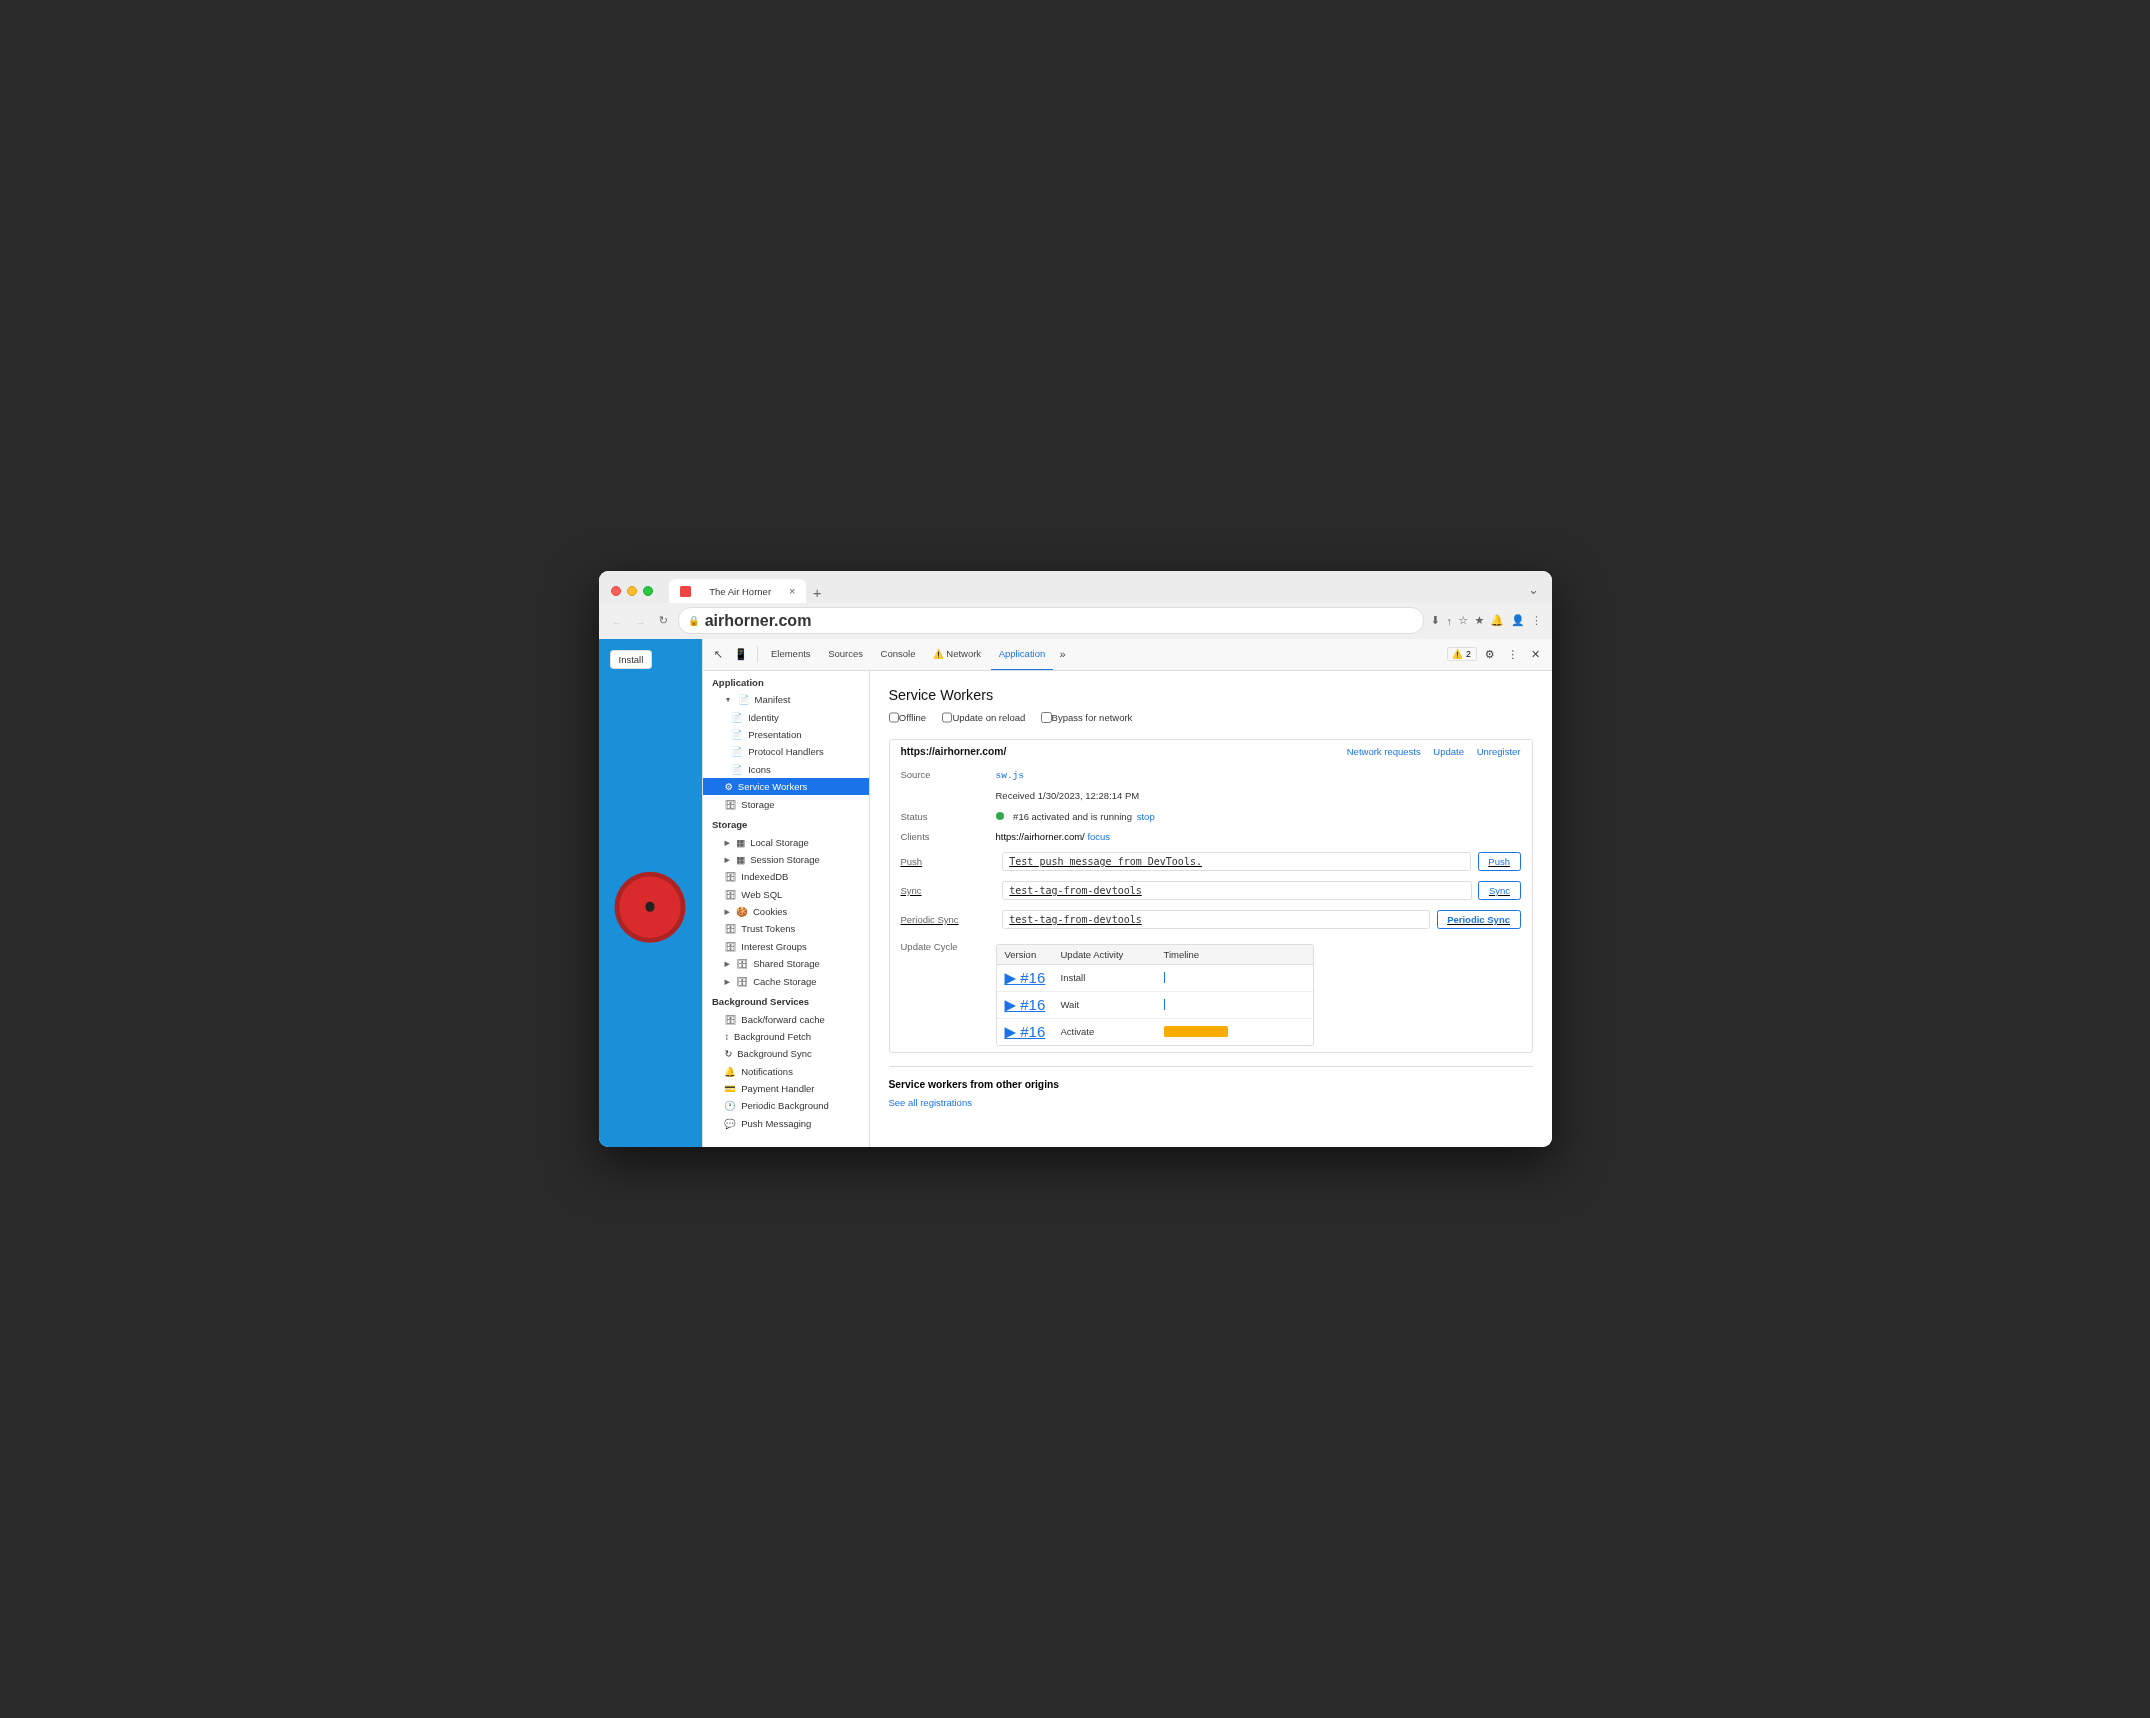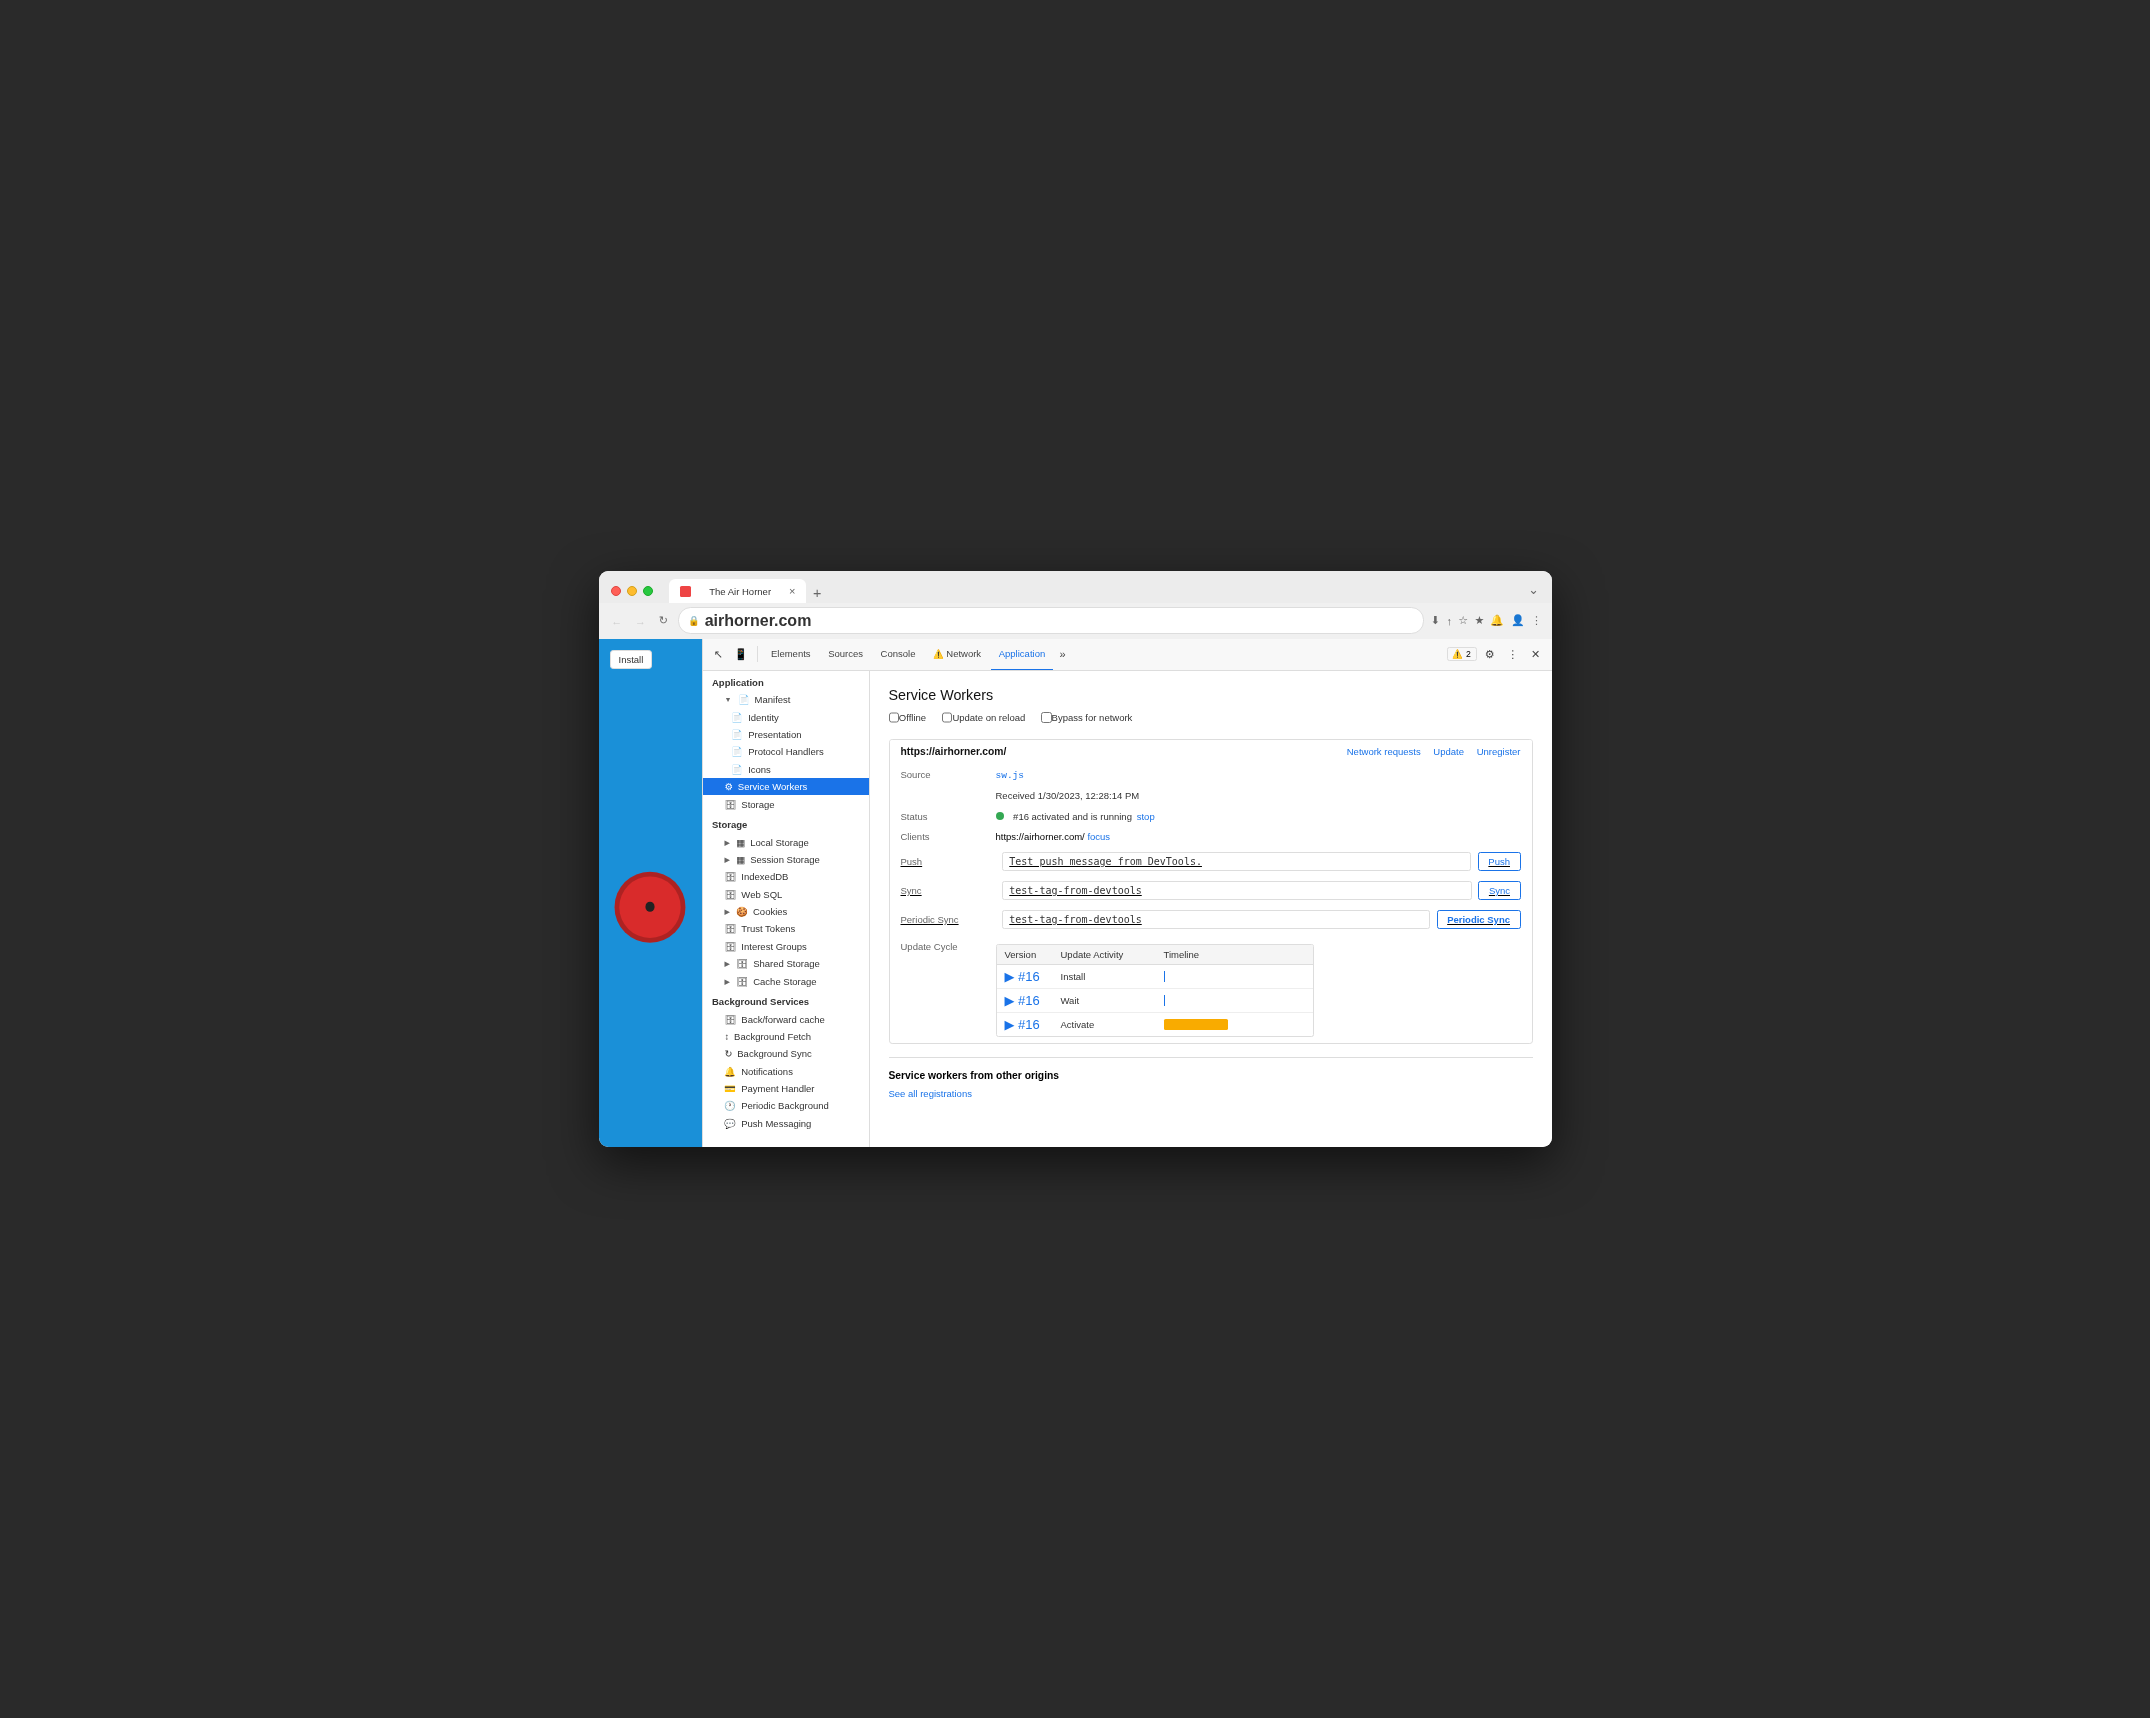"▶ #16" .sw-version { font-size: 13px -> 15px; text-decoration: none -> underline }
